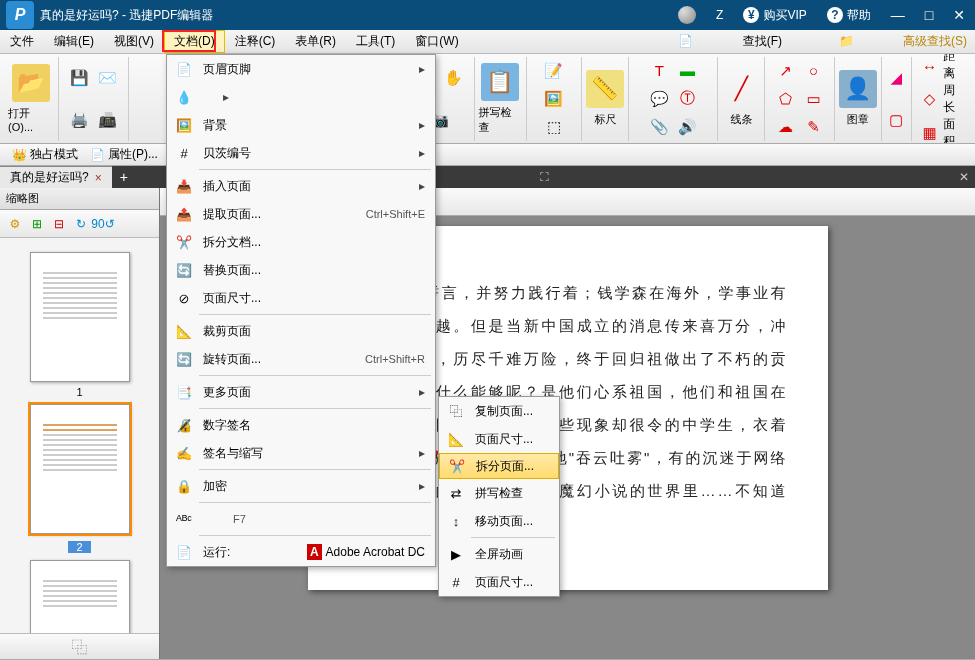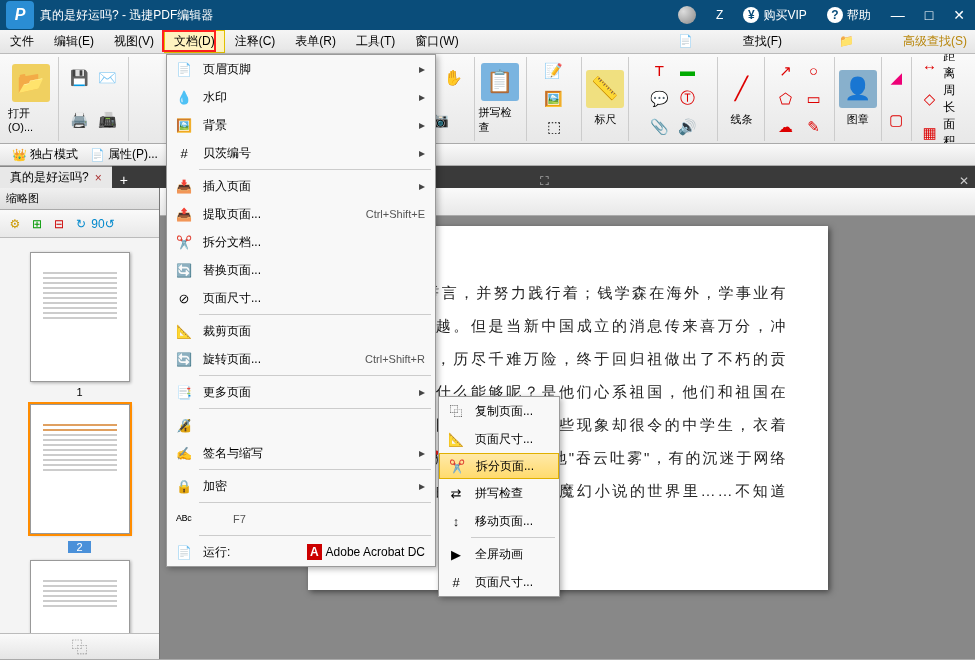"水印" div.txt { html: <div>水印</div> -> none }
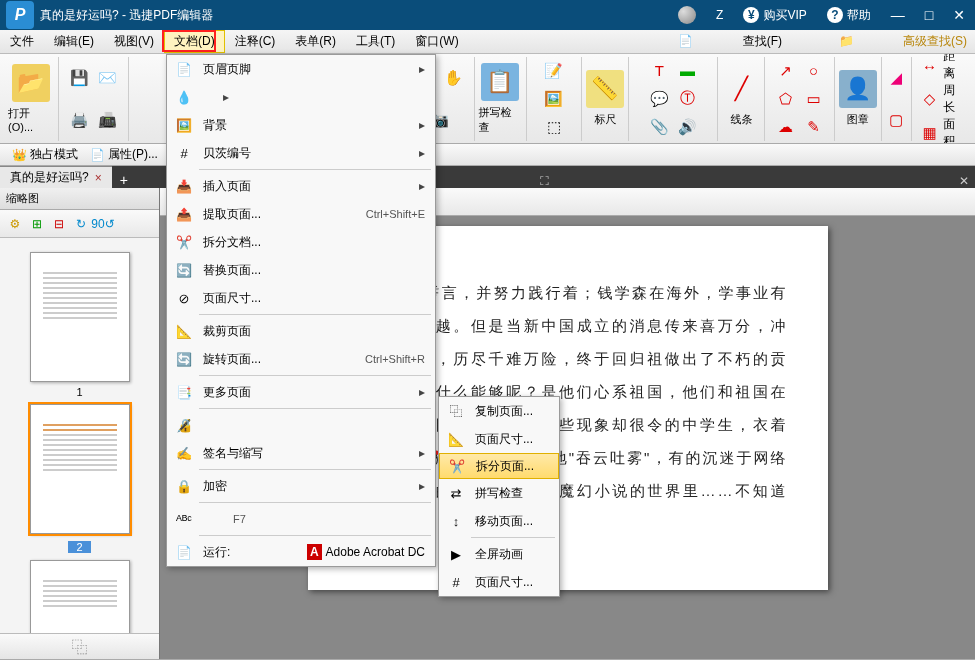"真的是好运吗?" .tabstrip { align-items: flex-end -> center }
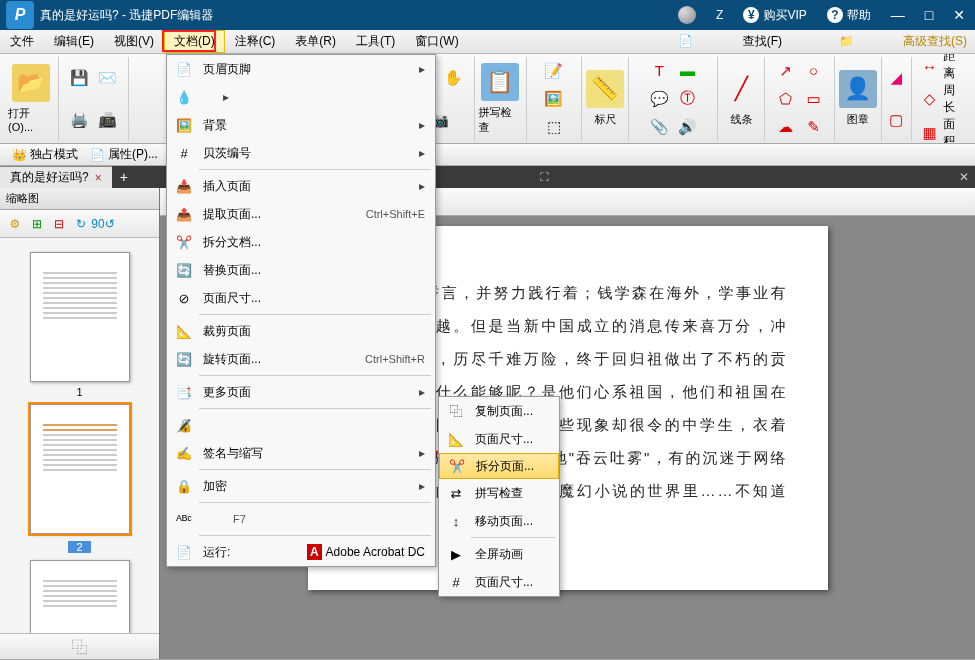"数字签名" div.txt { html: none -> <div>数字签名</div> }
